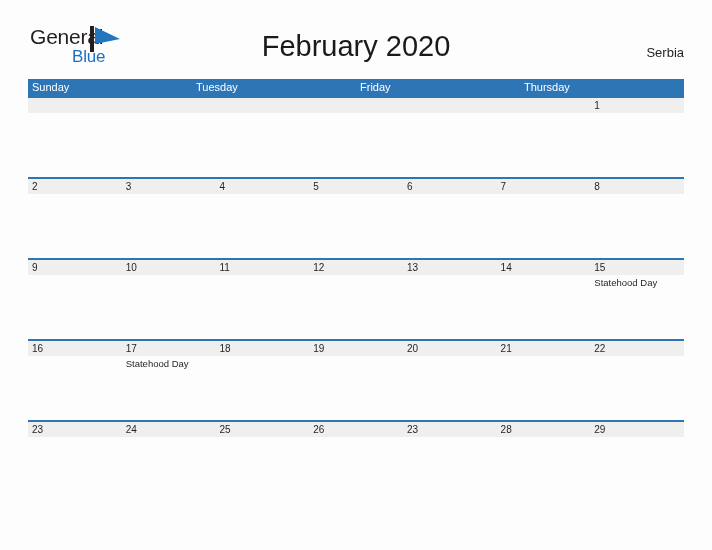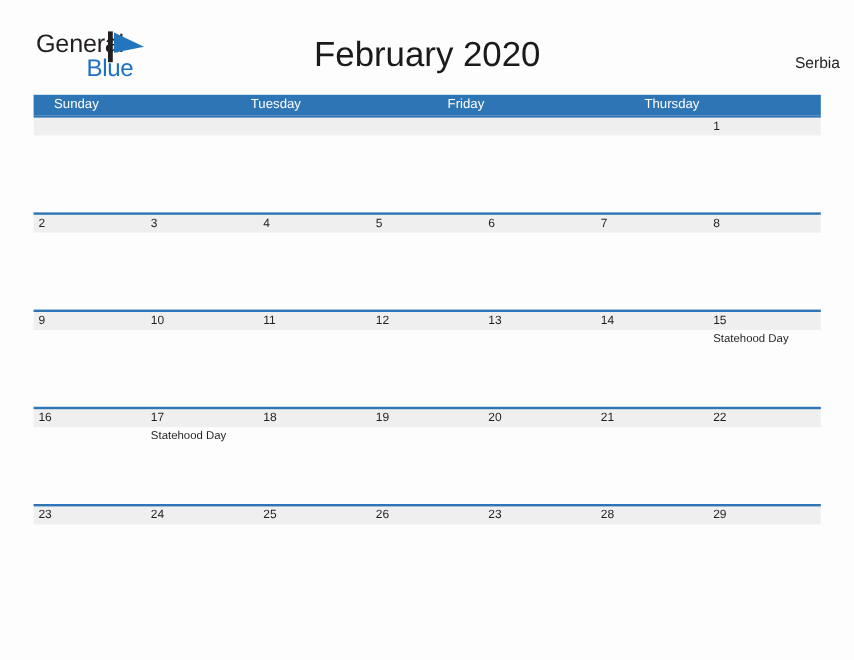"Blue" .logo-blue { font-size: 20px -> 17px }
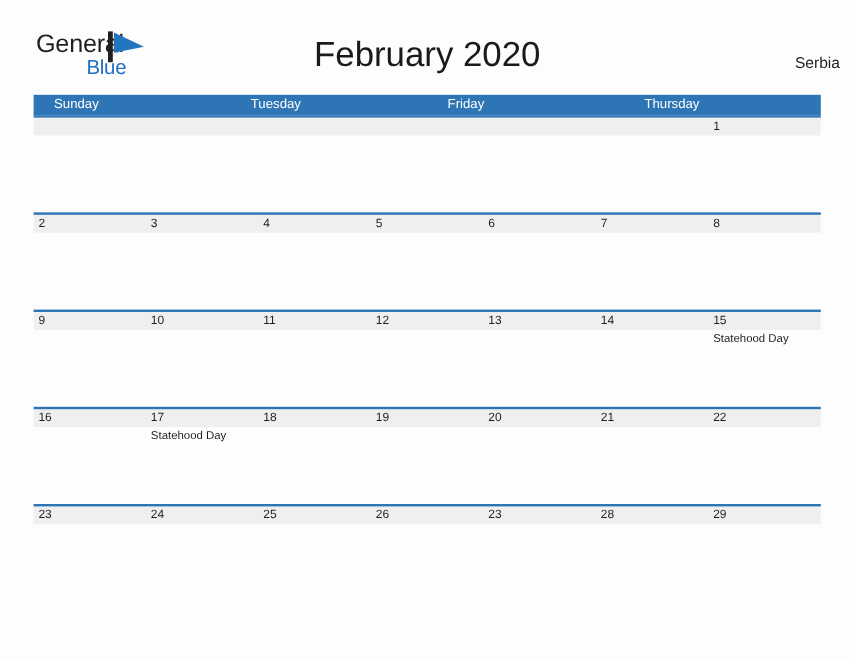"Serbia" .cal-country { right: 12px -> 28px }
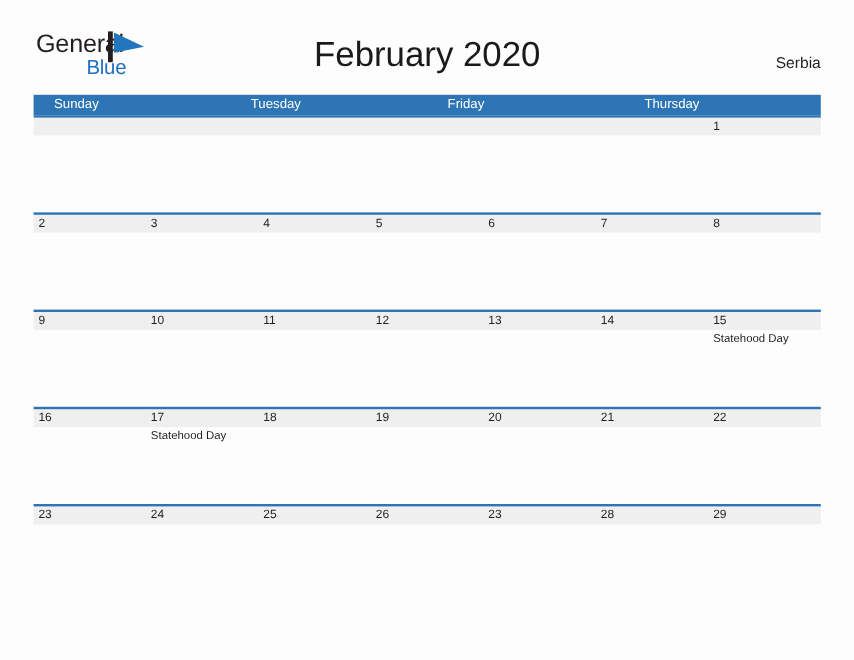"Sunday" .dow { margin-left: 13px -> none }
